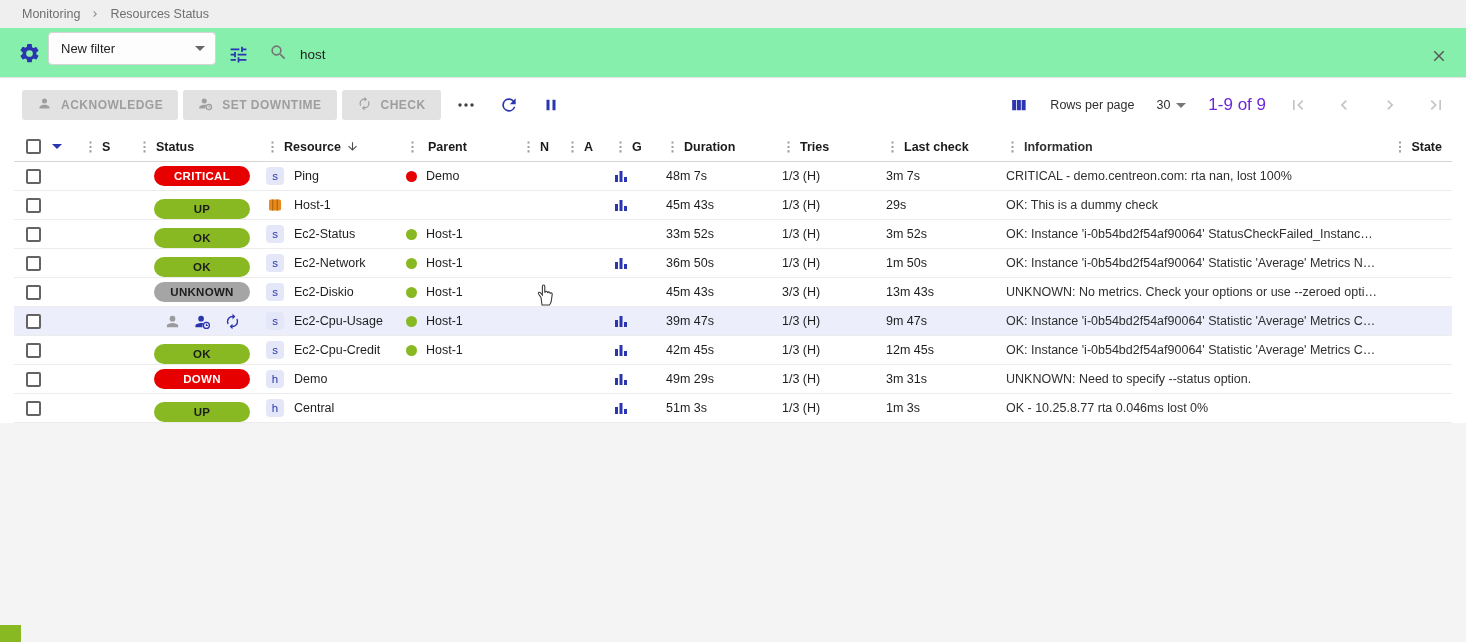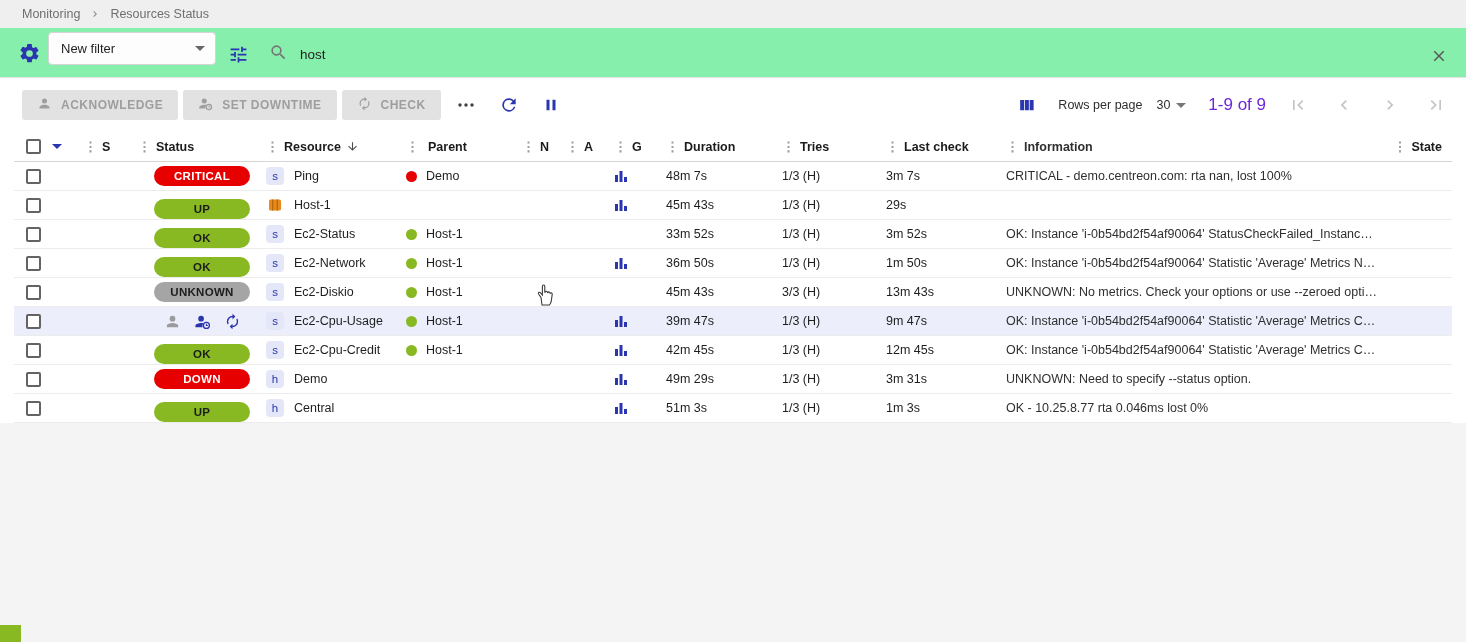"30" .rpp-select { margin-left: 10px -> 18px }
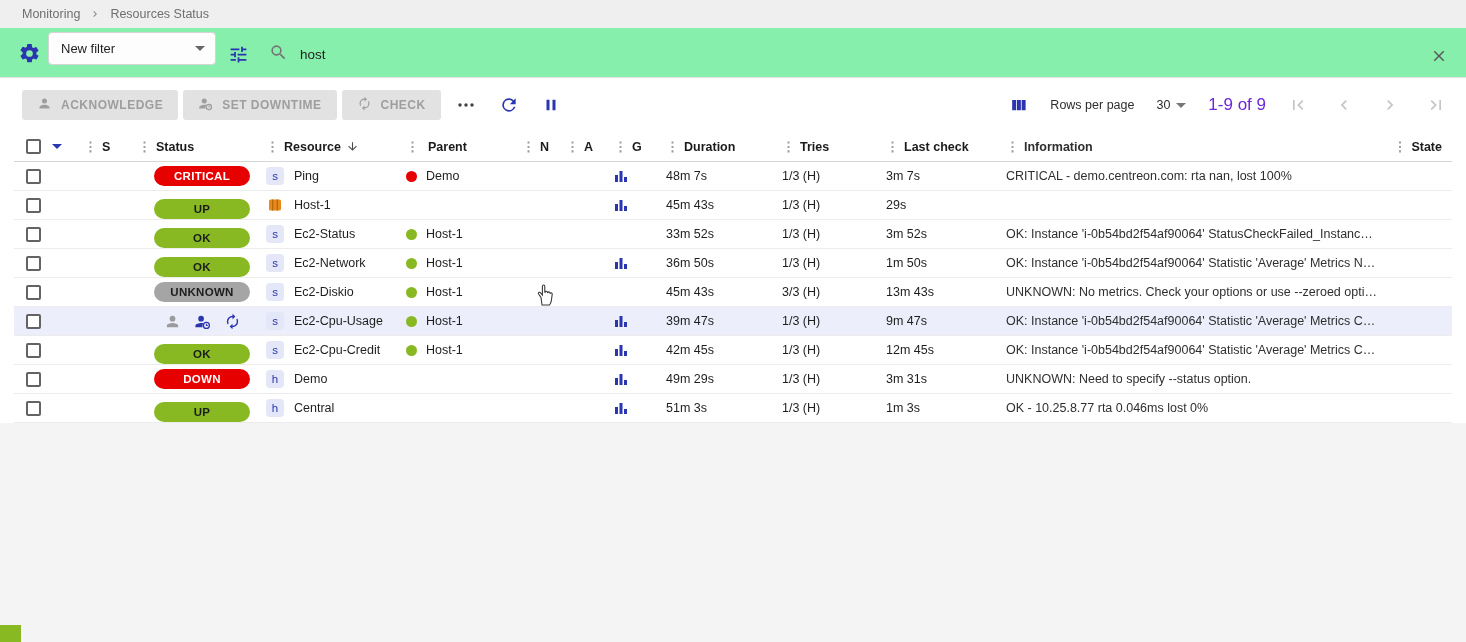"OK: This is a dummy" div.td { html: none -> <div>OK: This is a dummy check</div> }
